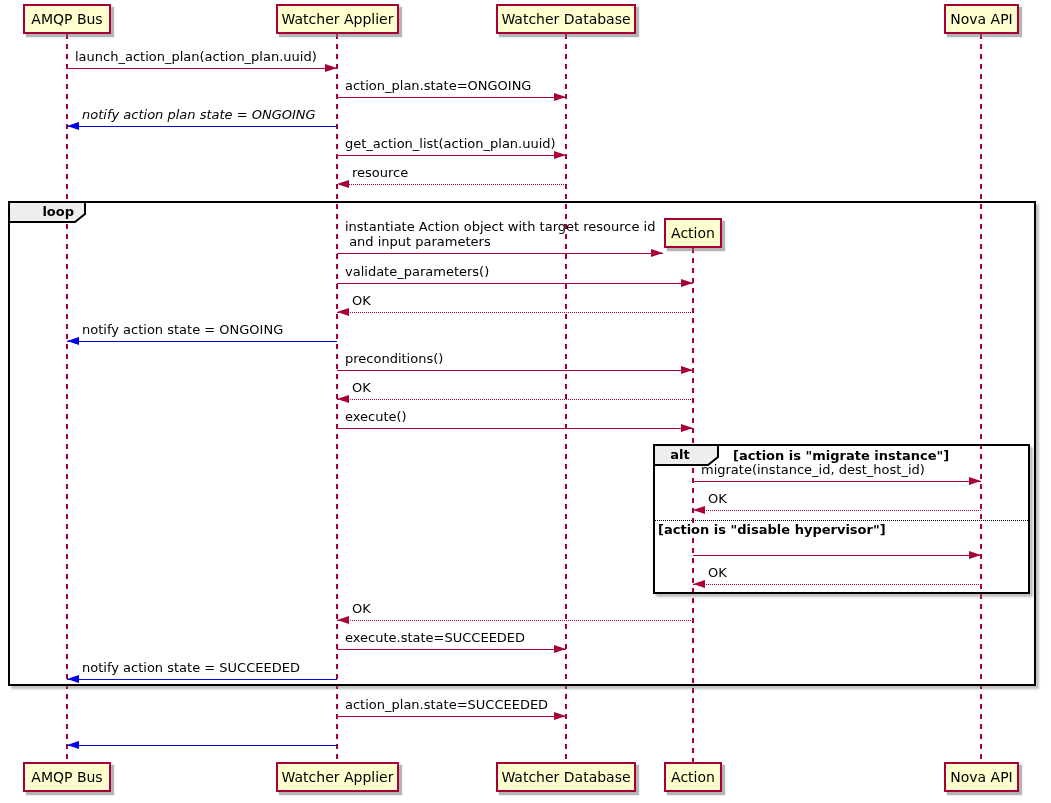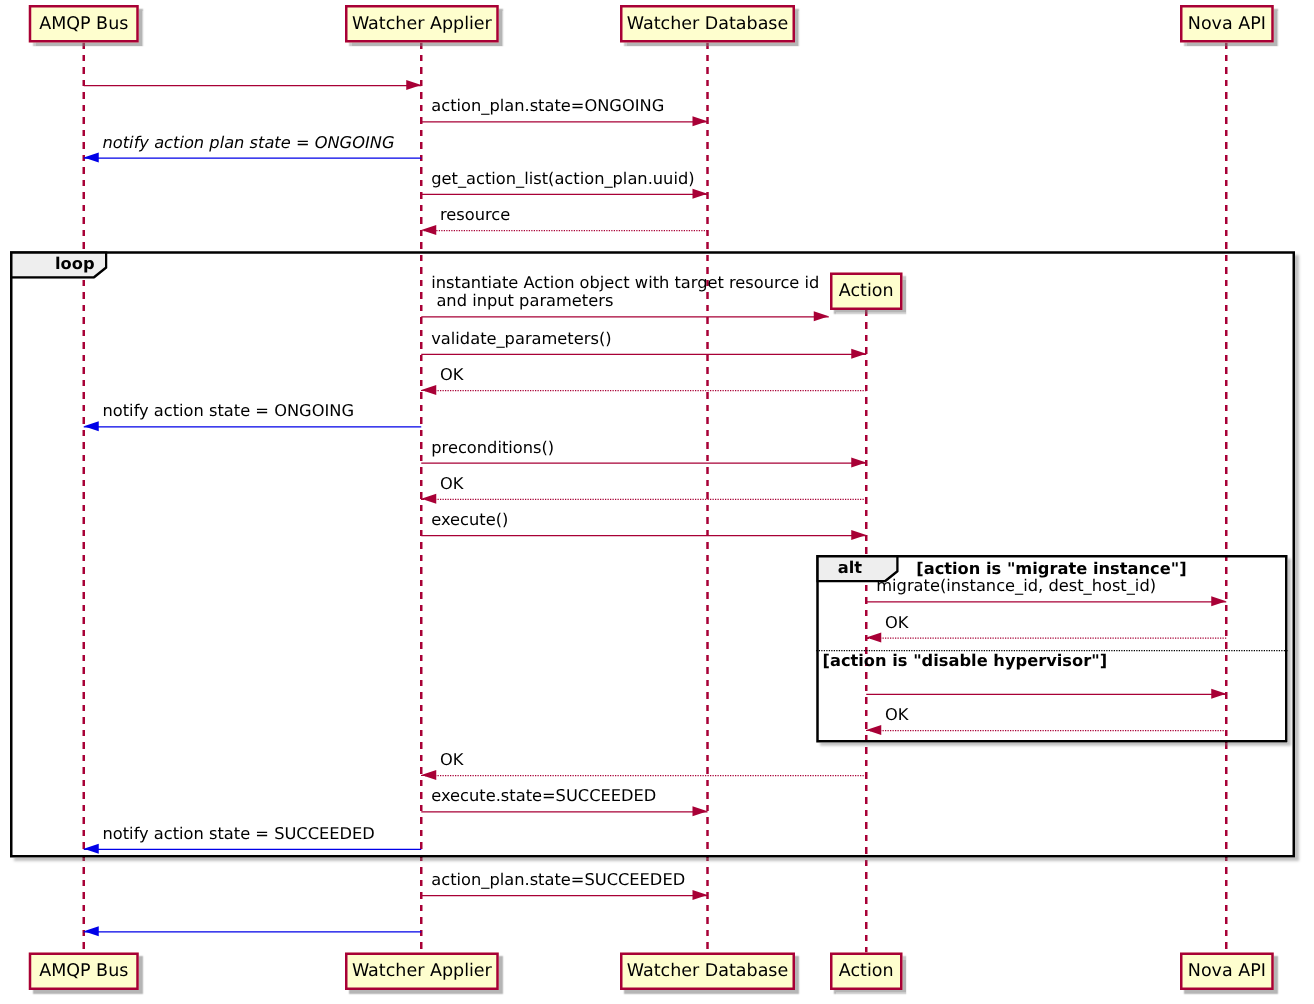"launch_action_plan(action_plan.uuid)" div.mlabel { html: none -> <div>launch_action_plan(action_plan.uuid)</div> }
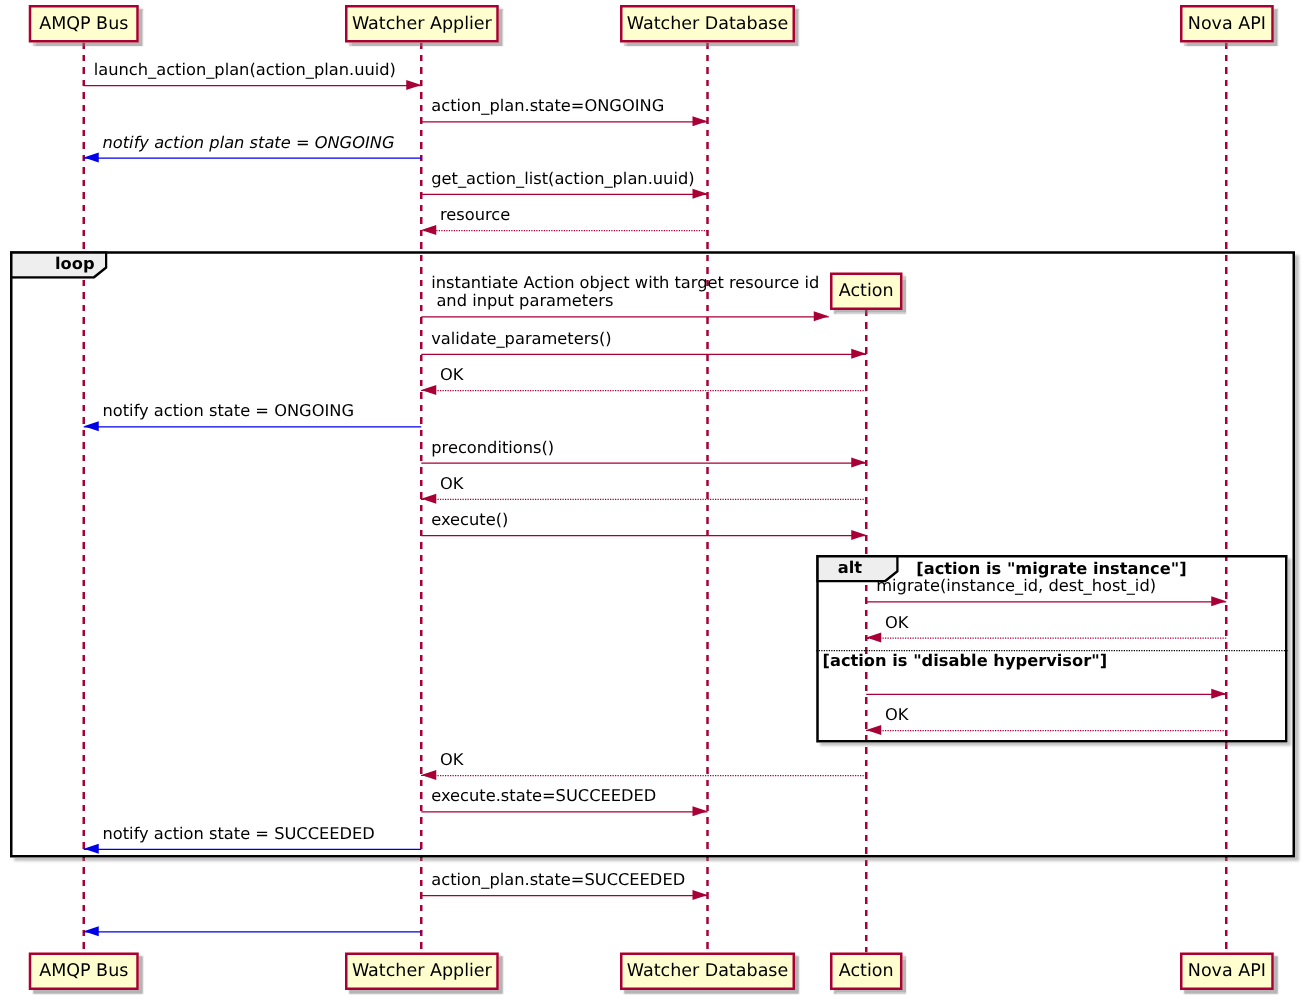"loop" div.pent-label { padding-left: 36px -> none; text-align: left -> right }
